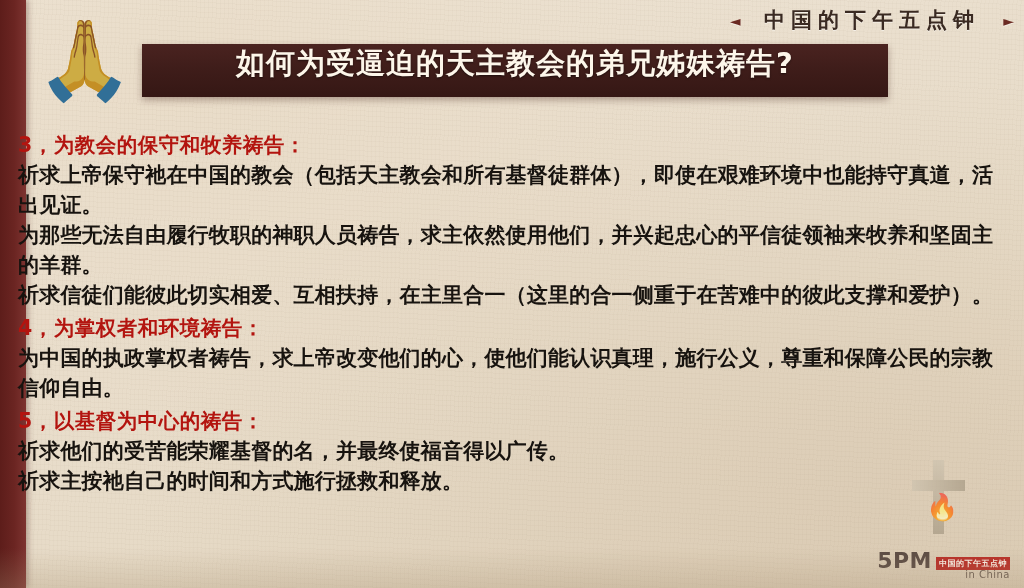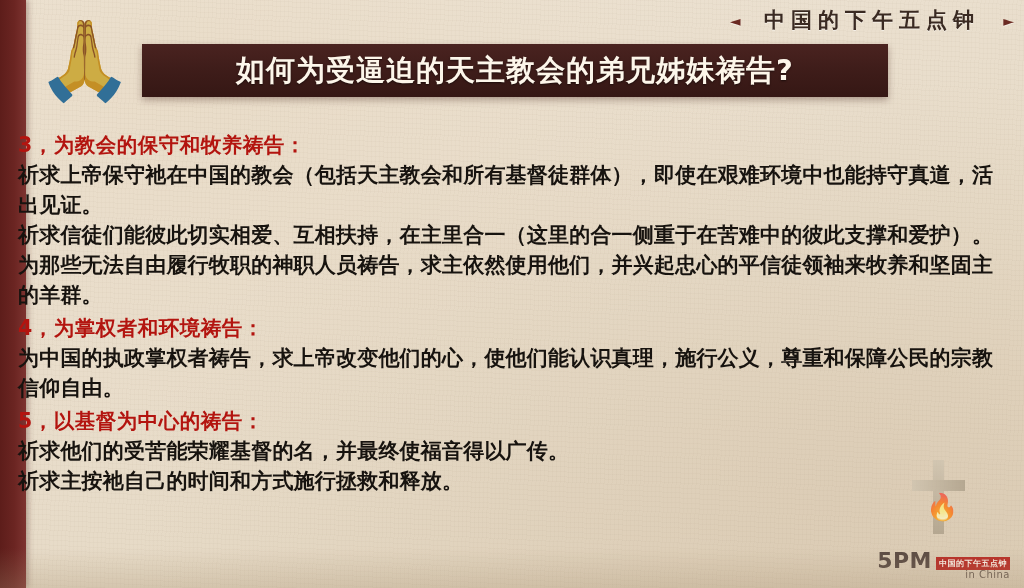"如何为受逼迫的天主教会的弟兄姊妹祷告?" .title-banner { align-items: center -> flex-start }
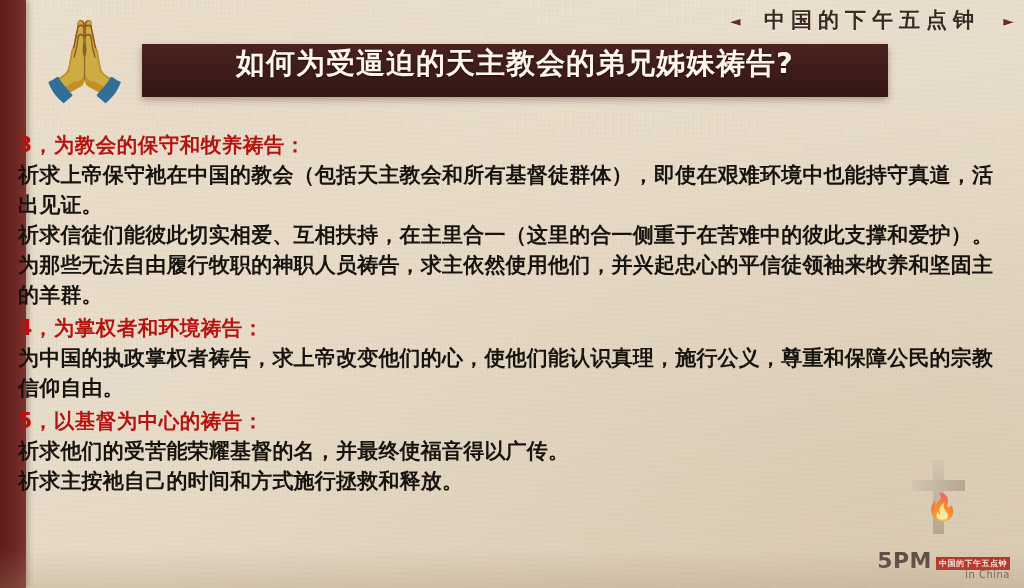"祈求信徒们能彼此切实相爱、互相扶持，在主里合一（这里的合一侧重于在苦难中的彼此支" div.para { order: before "为那些无法自由履行牧职的神职人员祷告，求主依然使用他们，并兴起忠心的平信徒领袖来" -> after "为那些无法自由履行牧职的神职人员祷告，求主依然使用他们，并兴起忠心的平信徒领袖来" }
